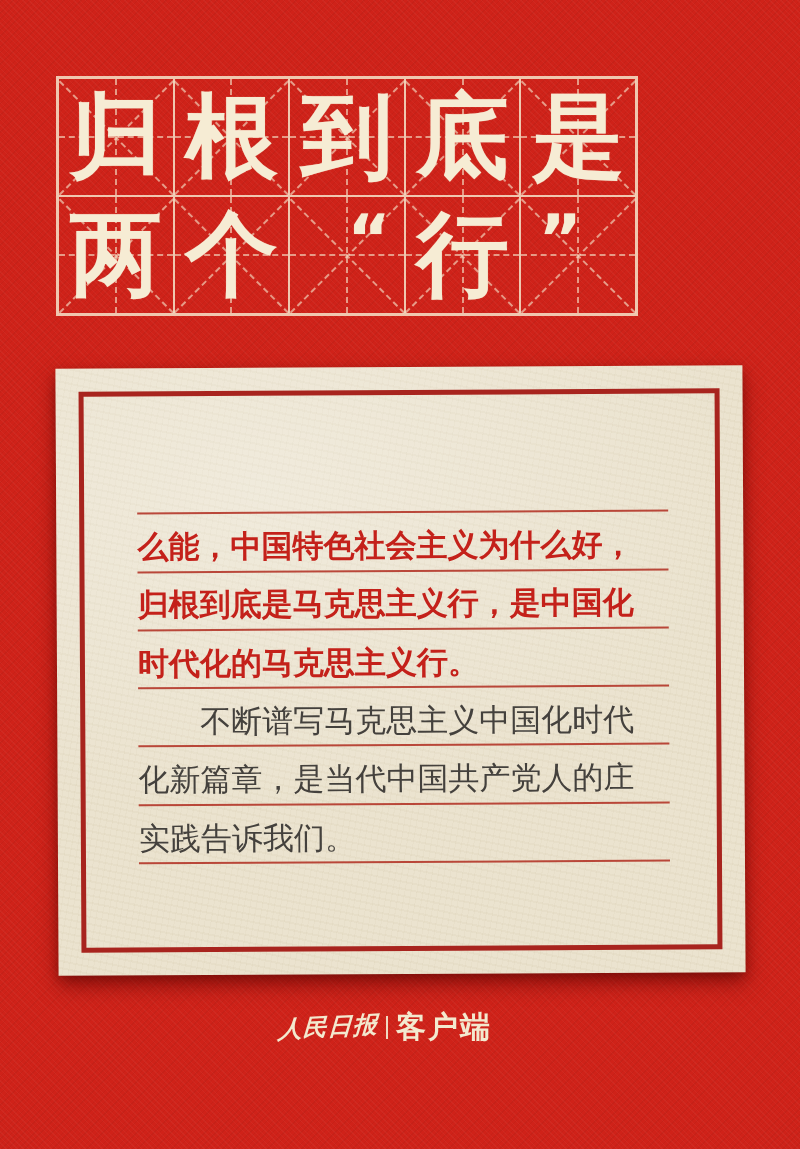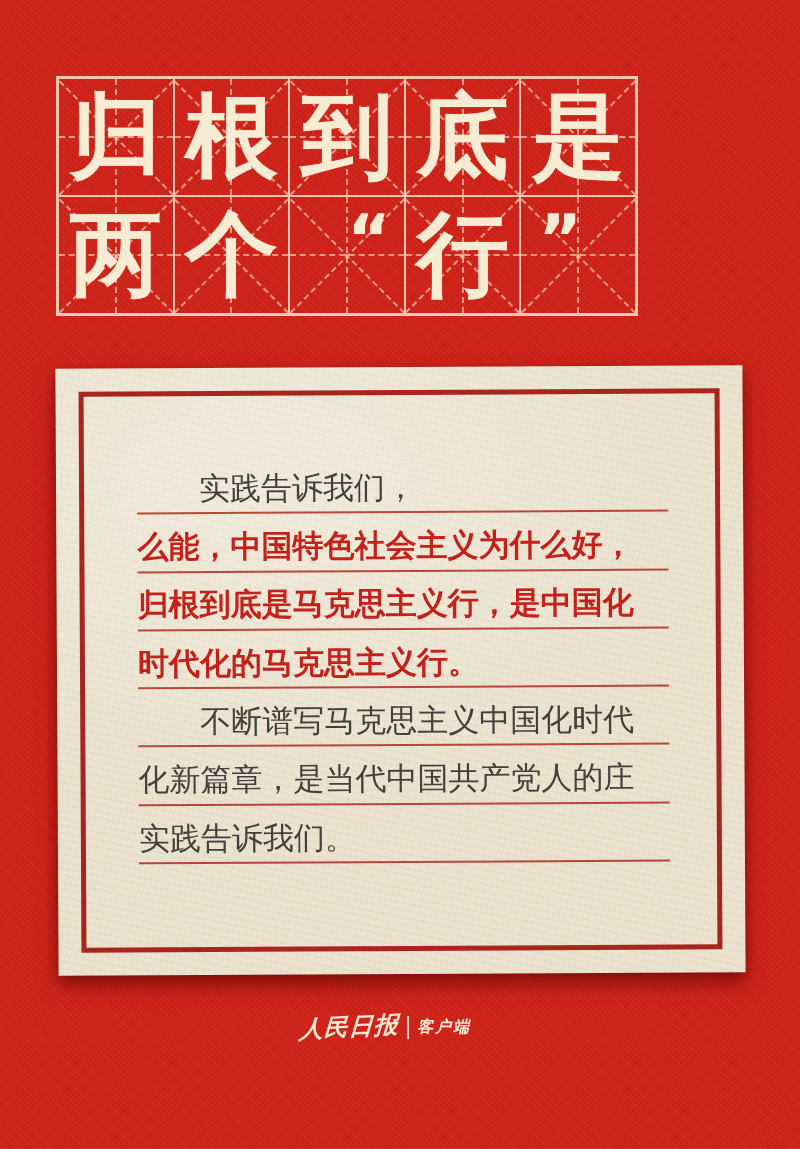"实践告诉我们，" span.seg-dark { html: <span>实践告诉我们，</span> -> none }
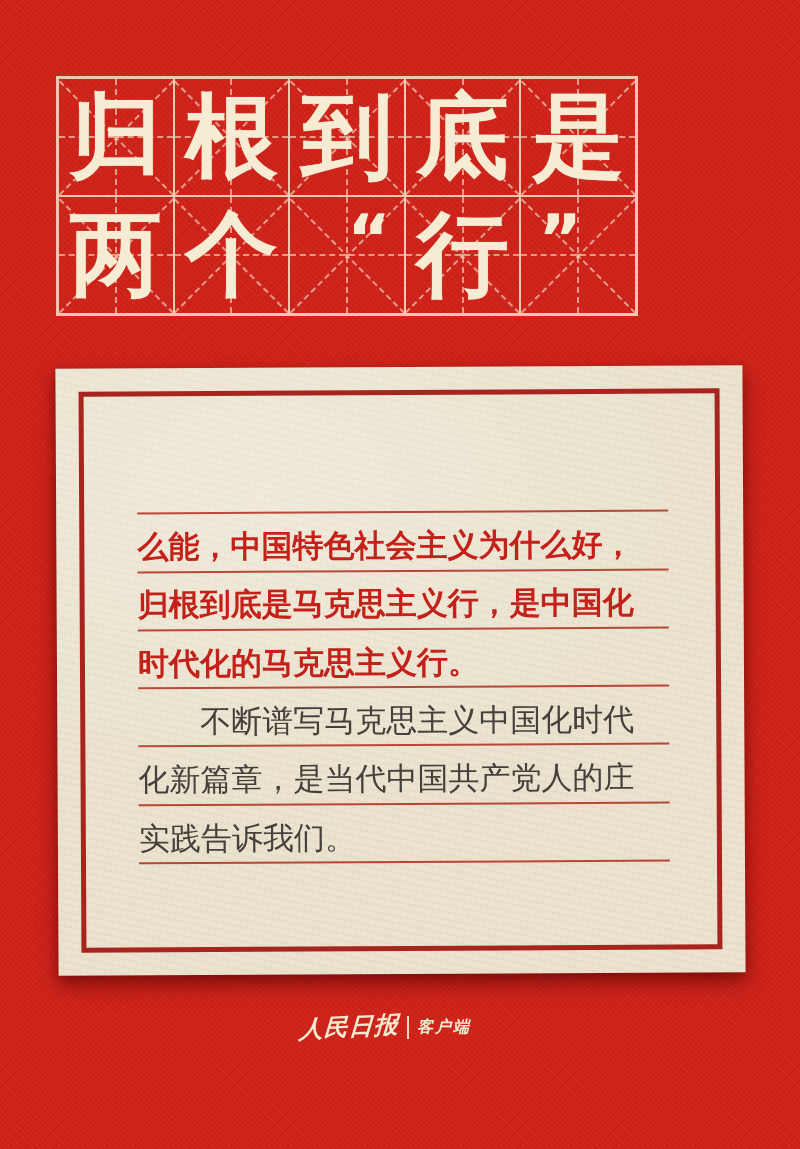"客户端" .product { font-size: 16px -> 30px; font-style: italic -> none }
